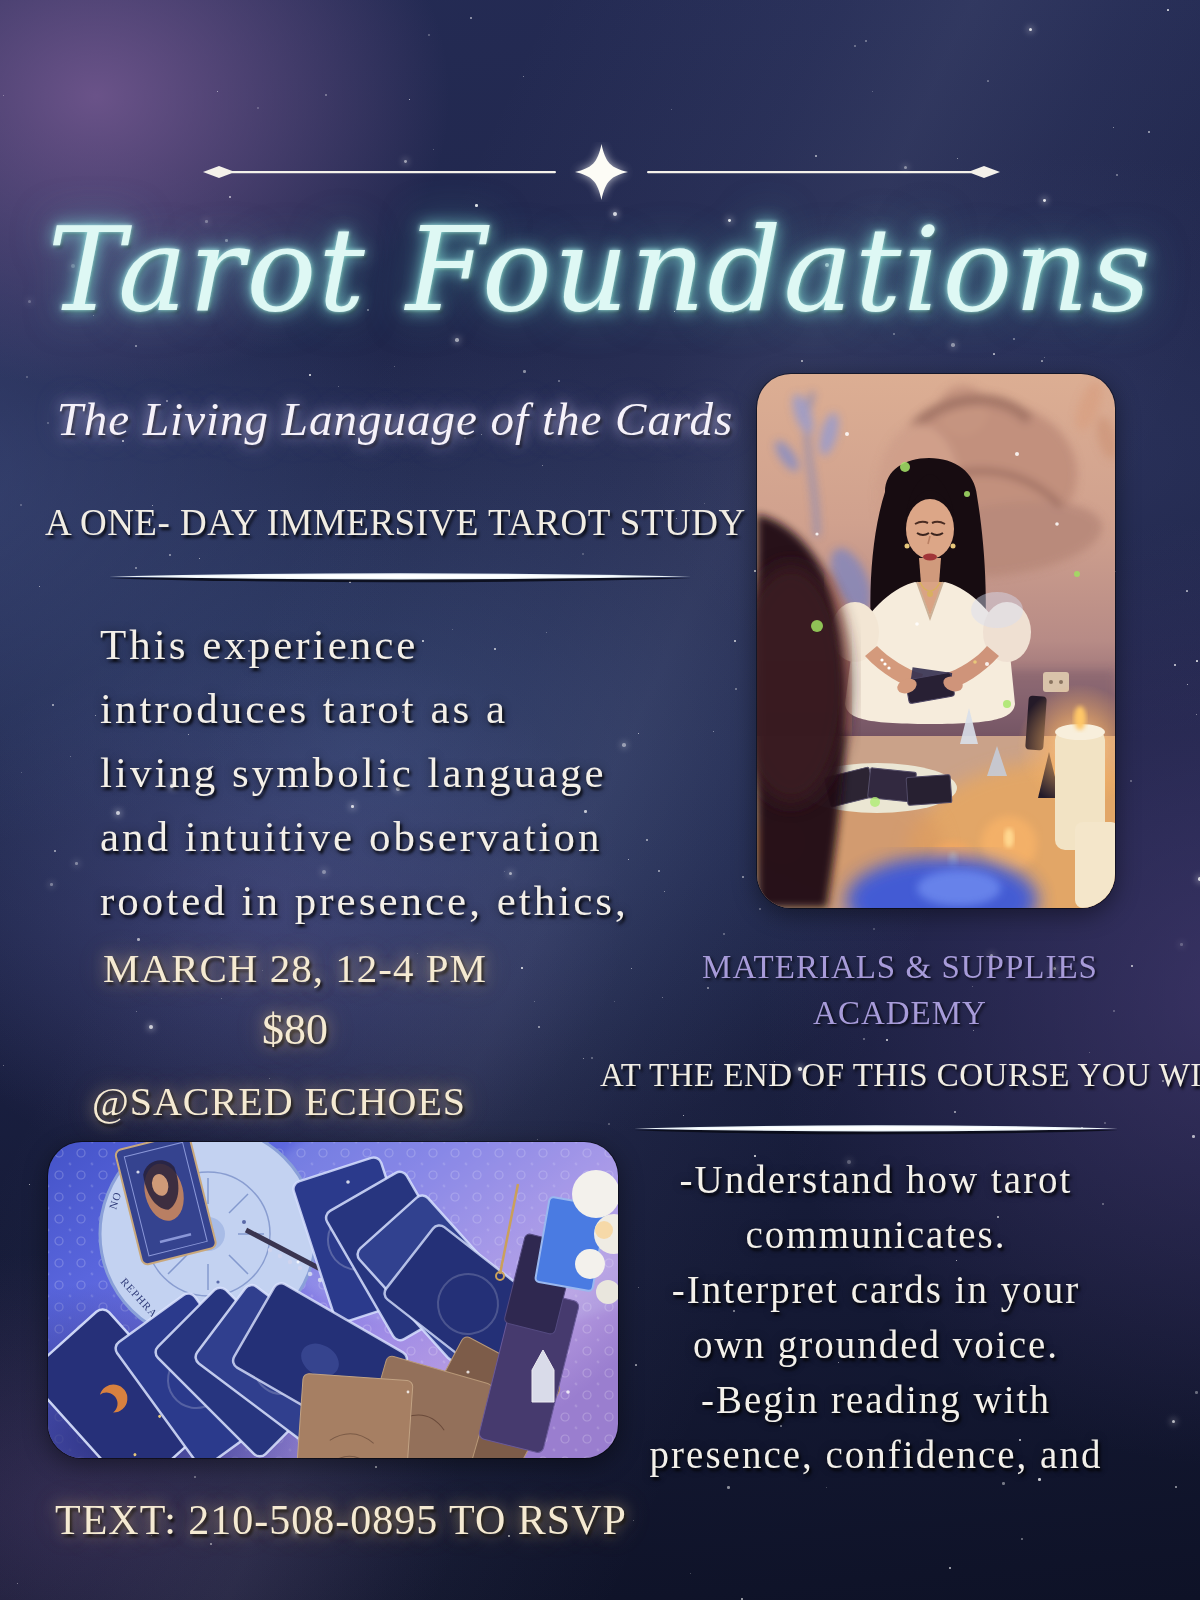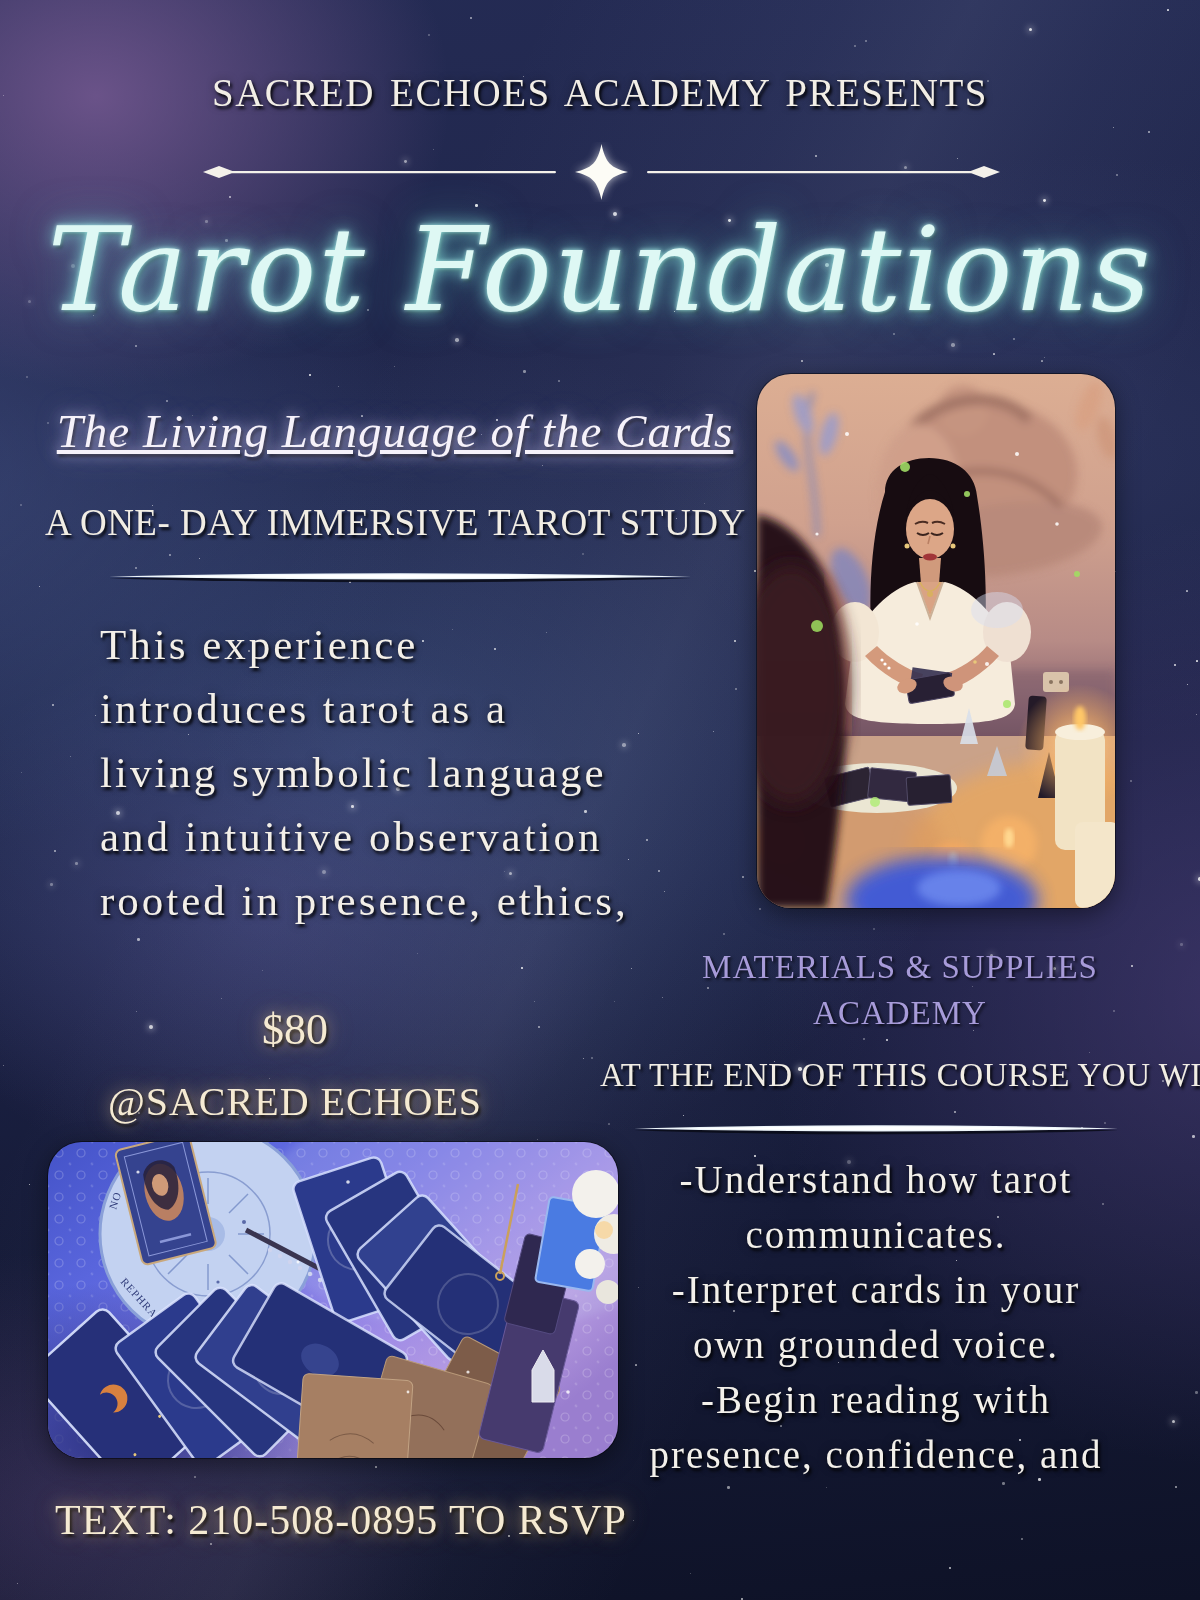"SACRED ECHOES ACADEMY PRESENTS" div.layer { html: <div>SACRED ECHOES ACADEMY PRESENTS</div> -> none }
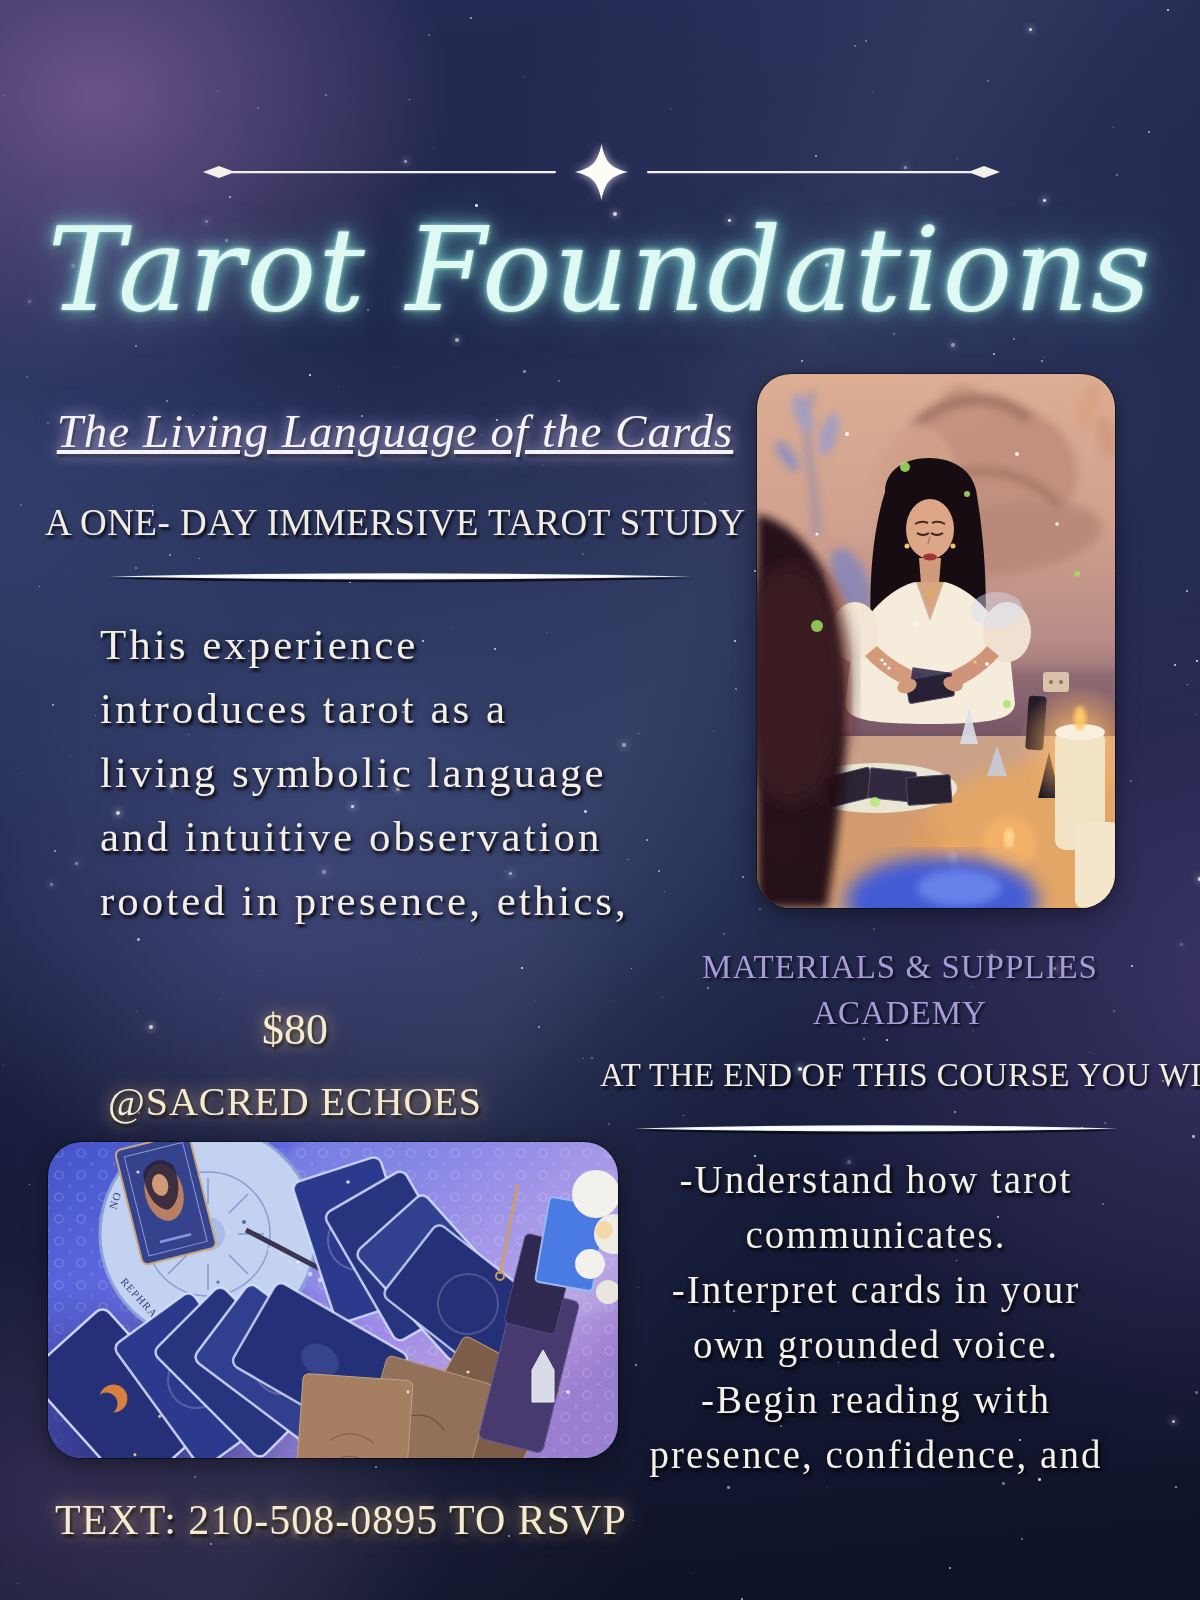"The Living Language of the" .subtitle { text-decoration: underline -> none; top: 402px -> 390px }
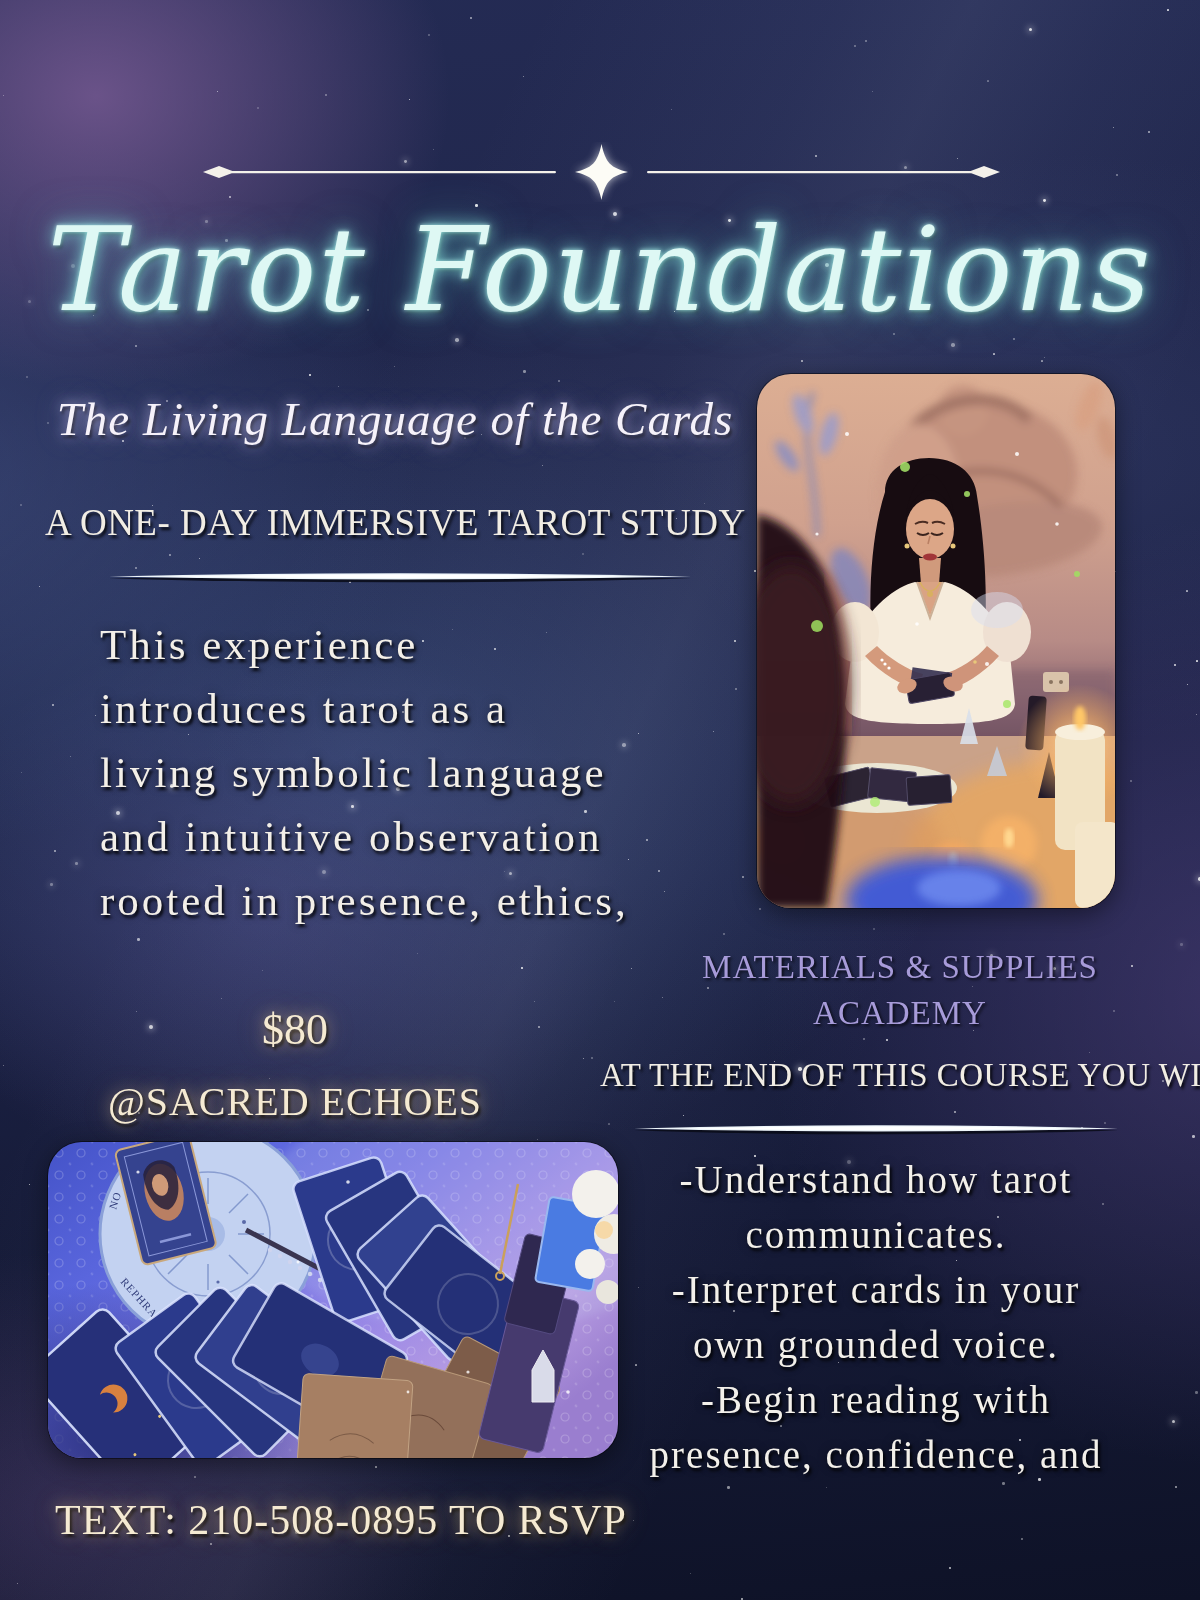"MARCH 28, 12-4 PM" div.layer { html: none -> <div>MARCH 28, 12-4 PM</div> }
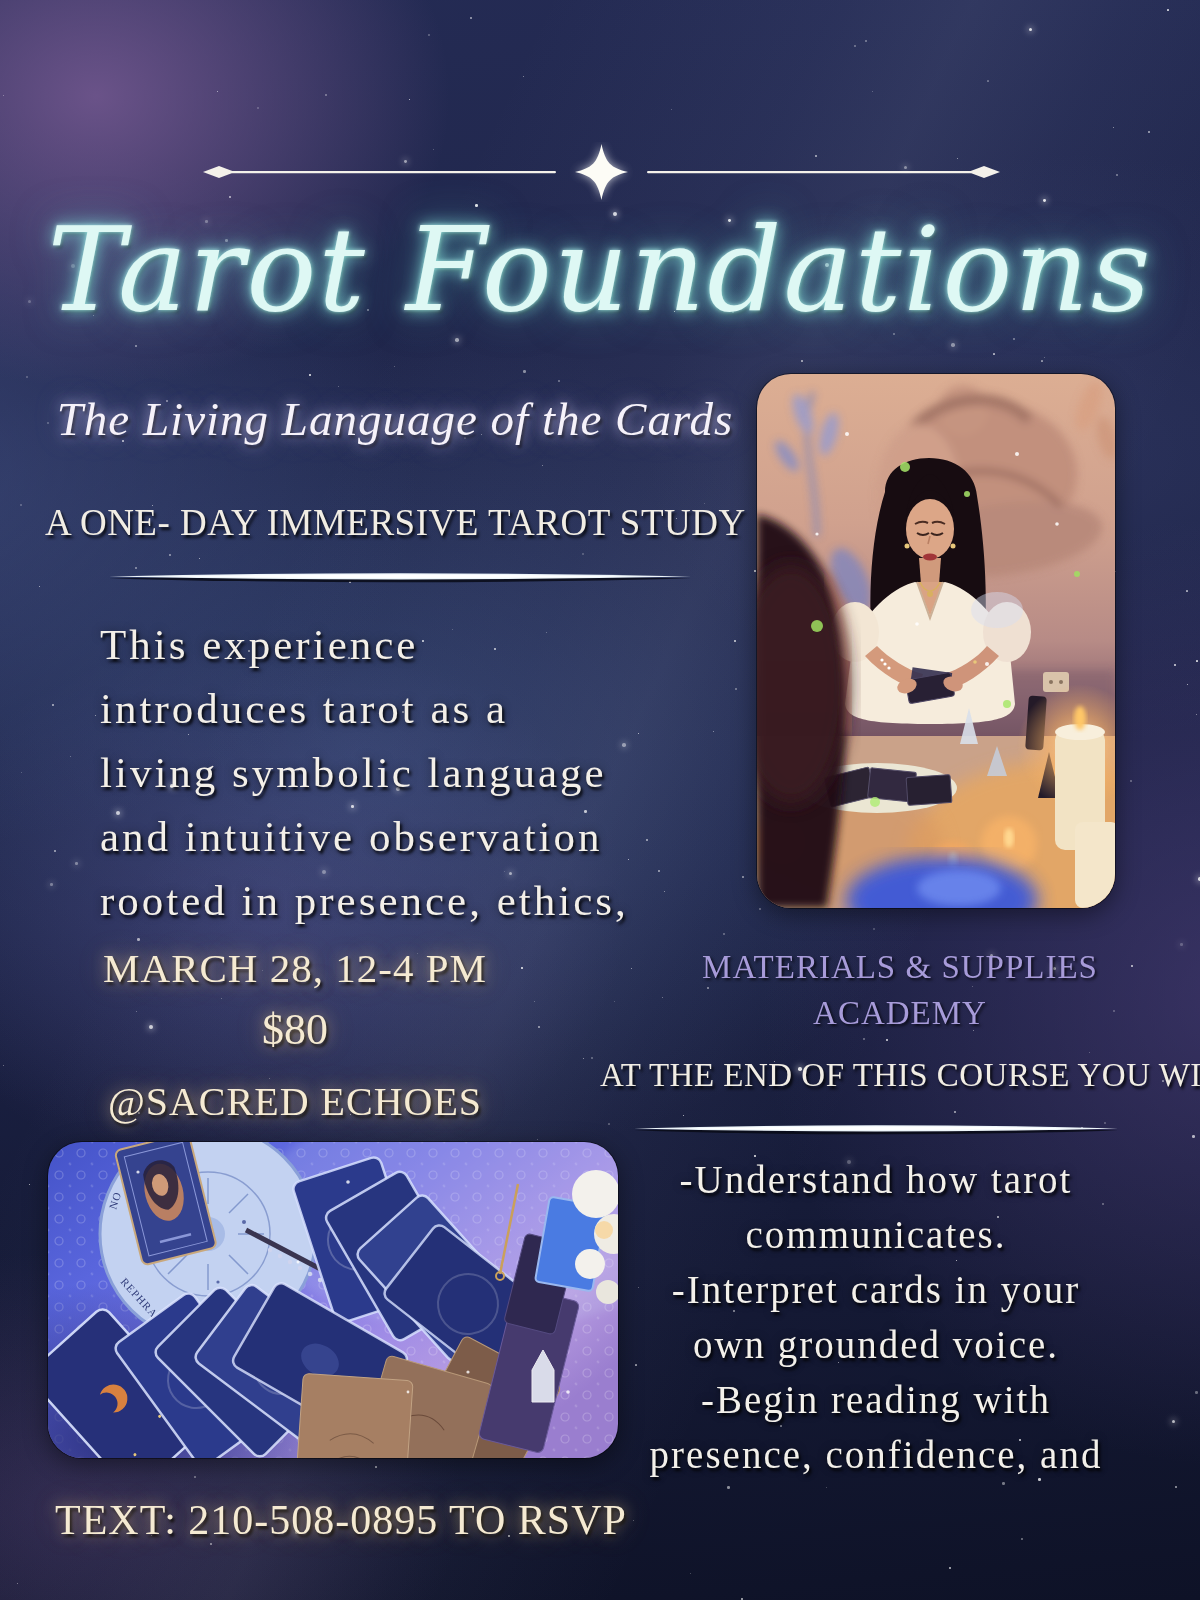"@SACRED ECHOES" .venue-line { left: 45px -> 29px }
